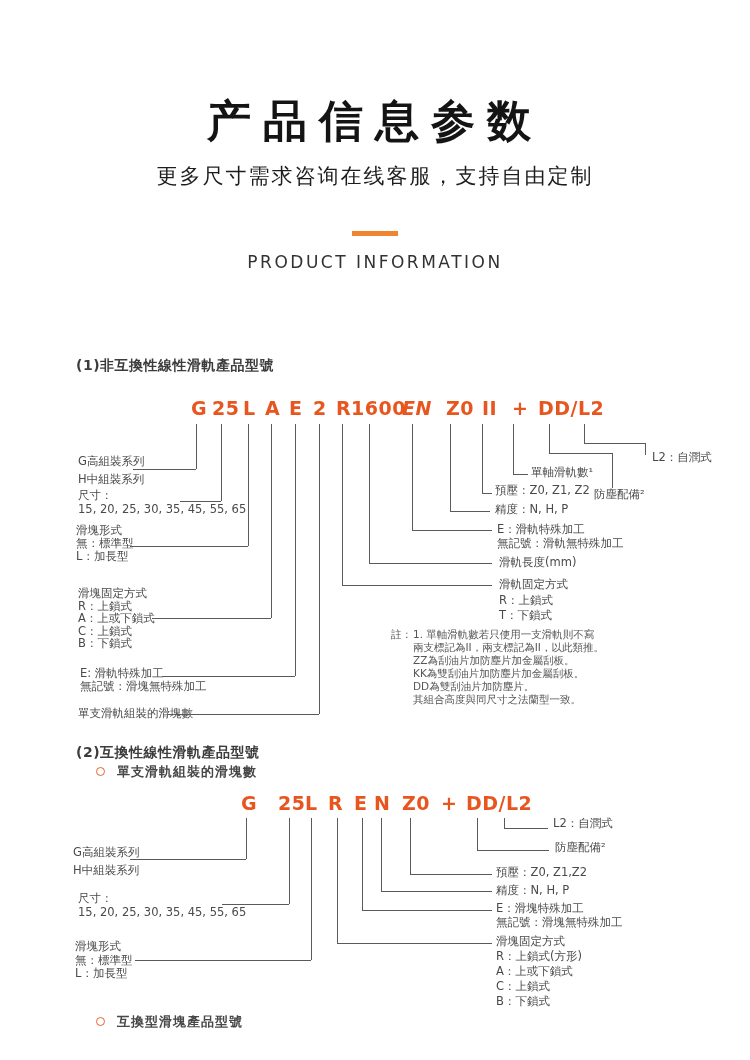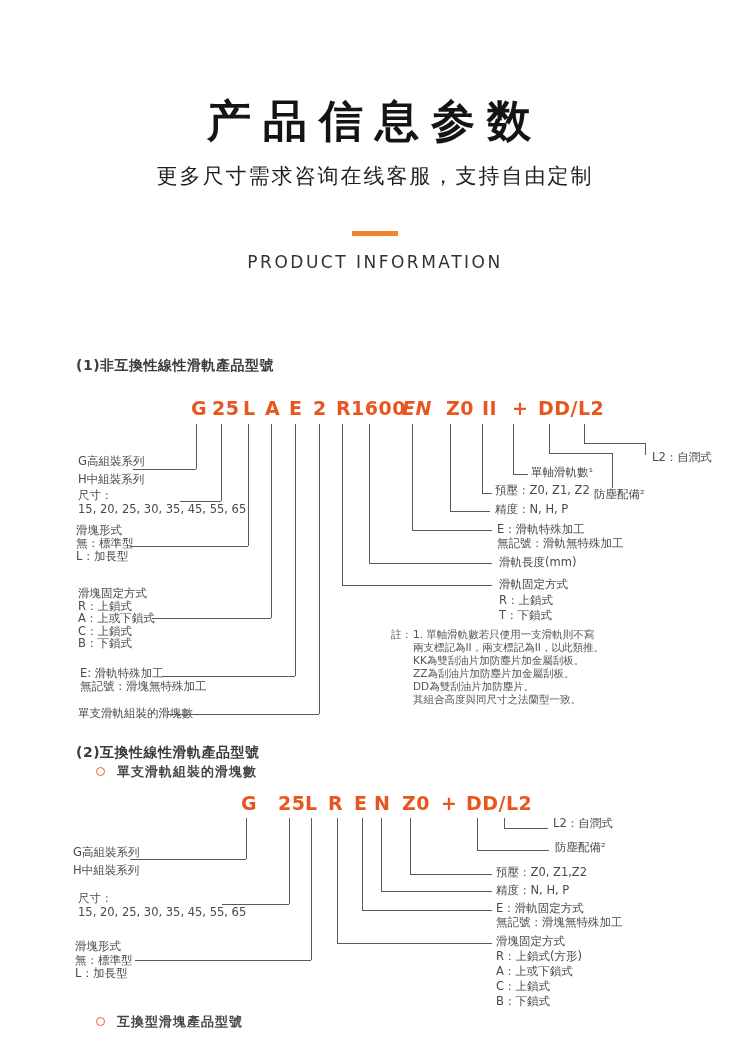"KK為雙刮油片加防塵片加金屬刮板。" div { order: before "ZZ為刮油片加防塵片加金屬刮板。" -> after "ZZ為刮油片加防塵片加金屬刮板。" }
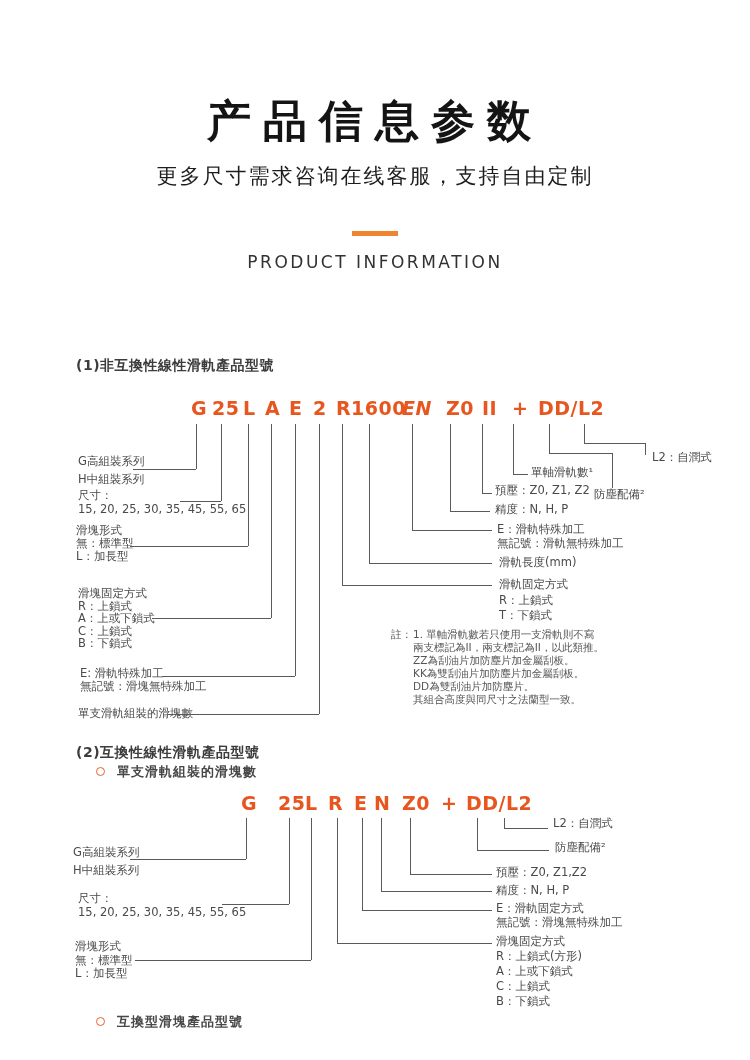"E：滑軌固定方式" div { text: 軌固定方式 -> 塊特殊加工 }
